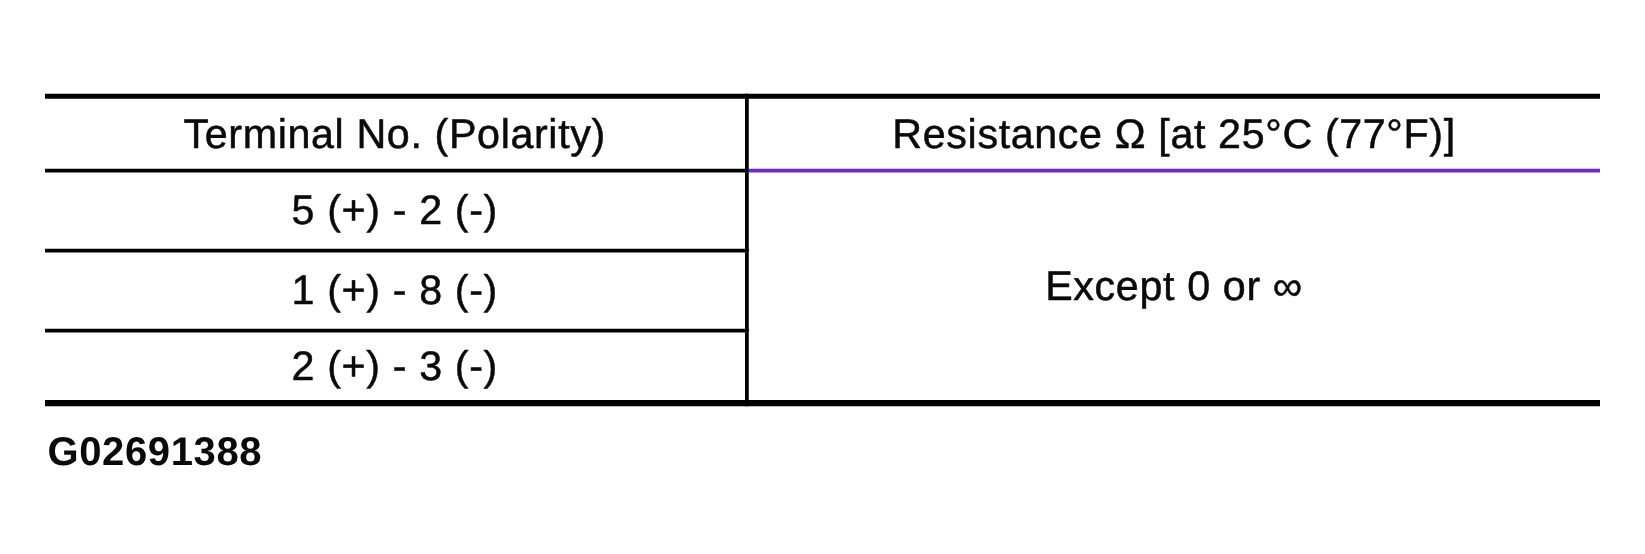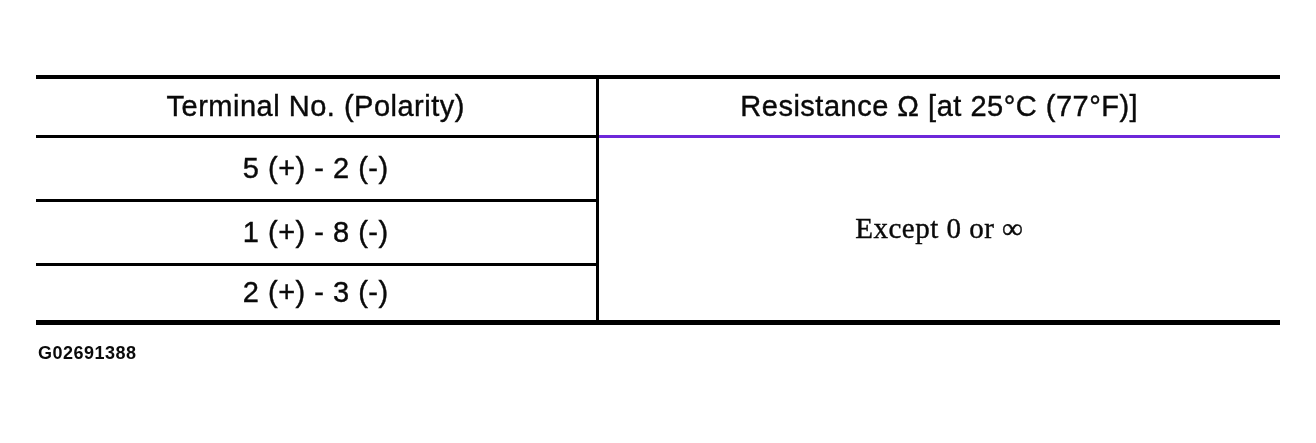"Terminal No. (Polarity)" .spec-table th, .spec-table td { font-size: 29px -> 33px }
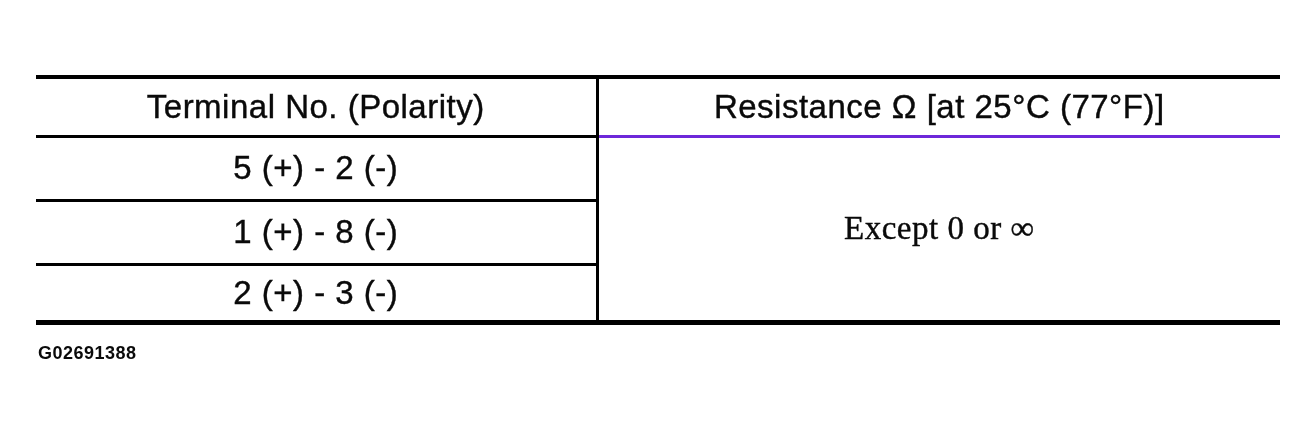"Except 0 or ∞" .cell-right-merged { font-family: Liberation Serif, serif -> none }
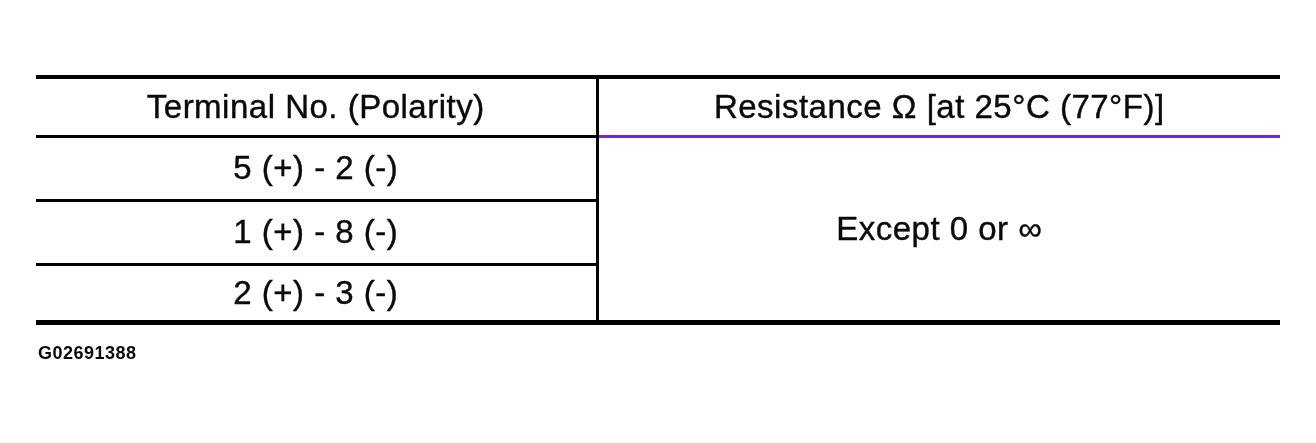"G02691388" .figure-id { font-size: 18px -> 32px }
